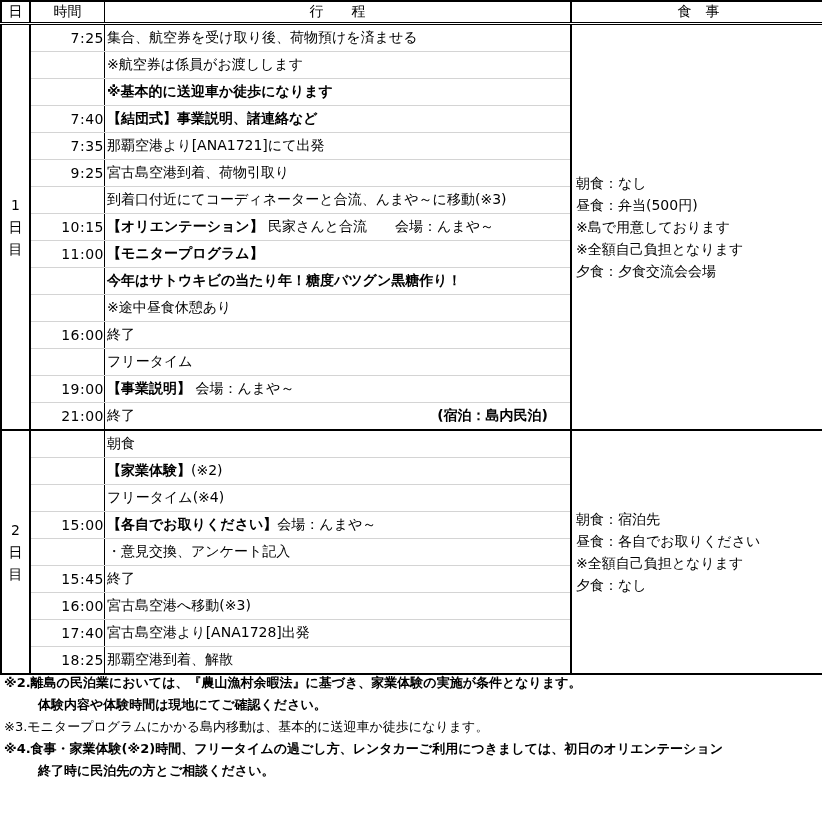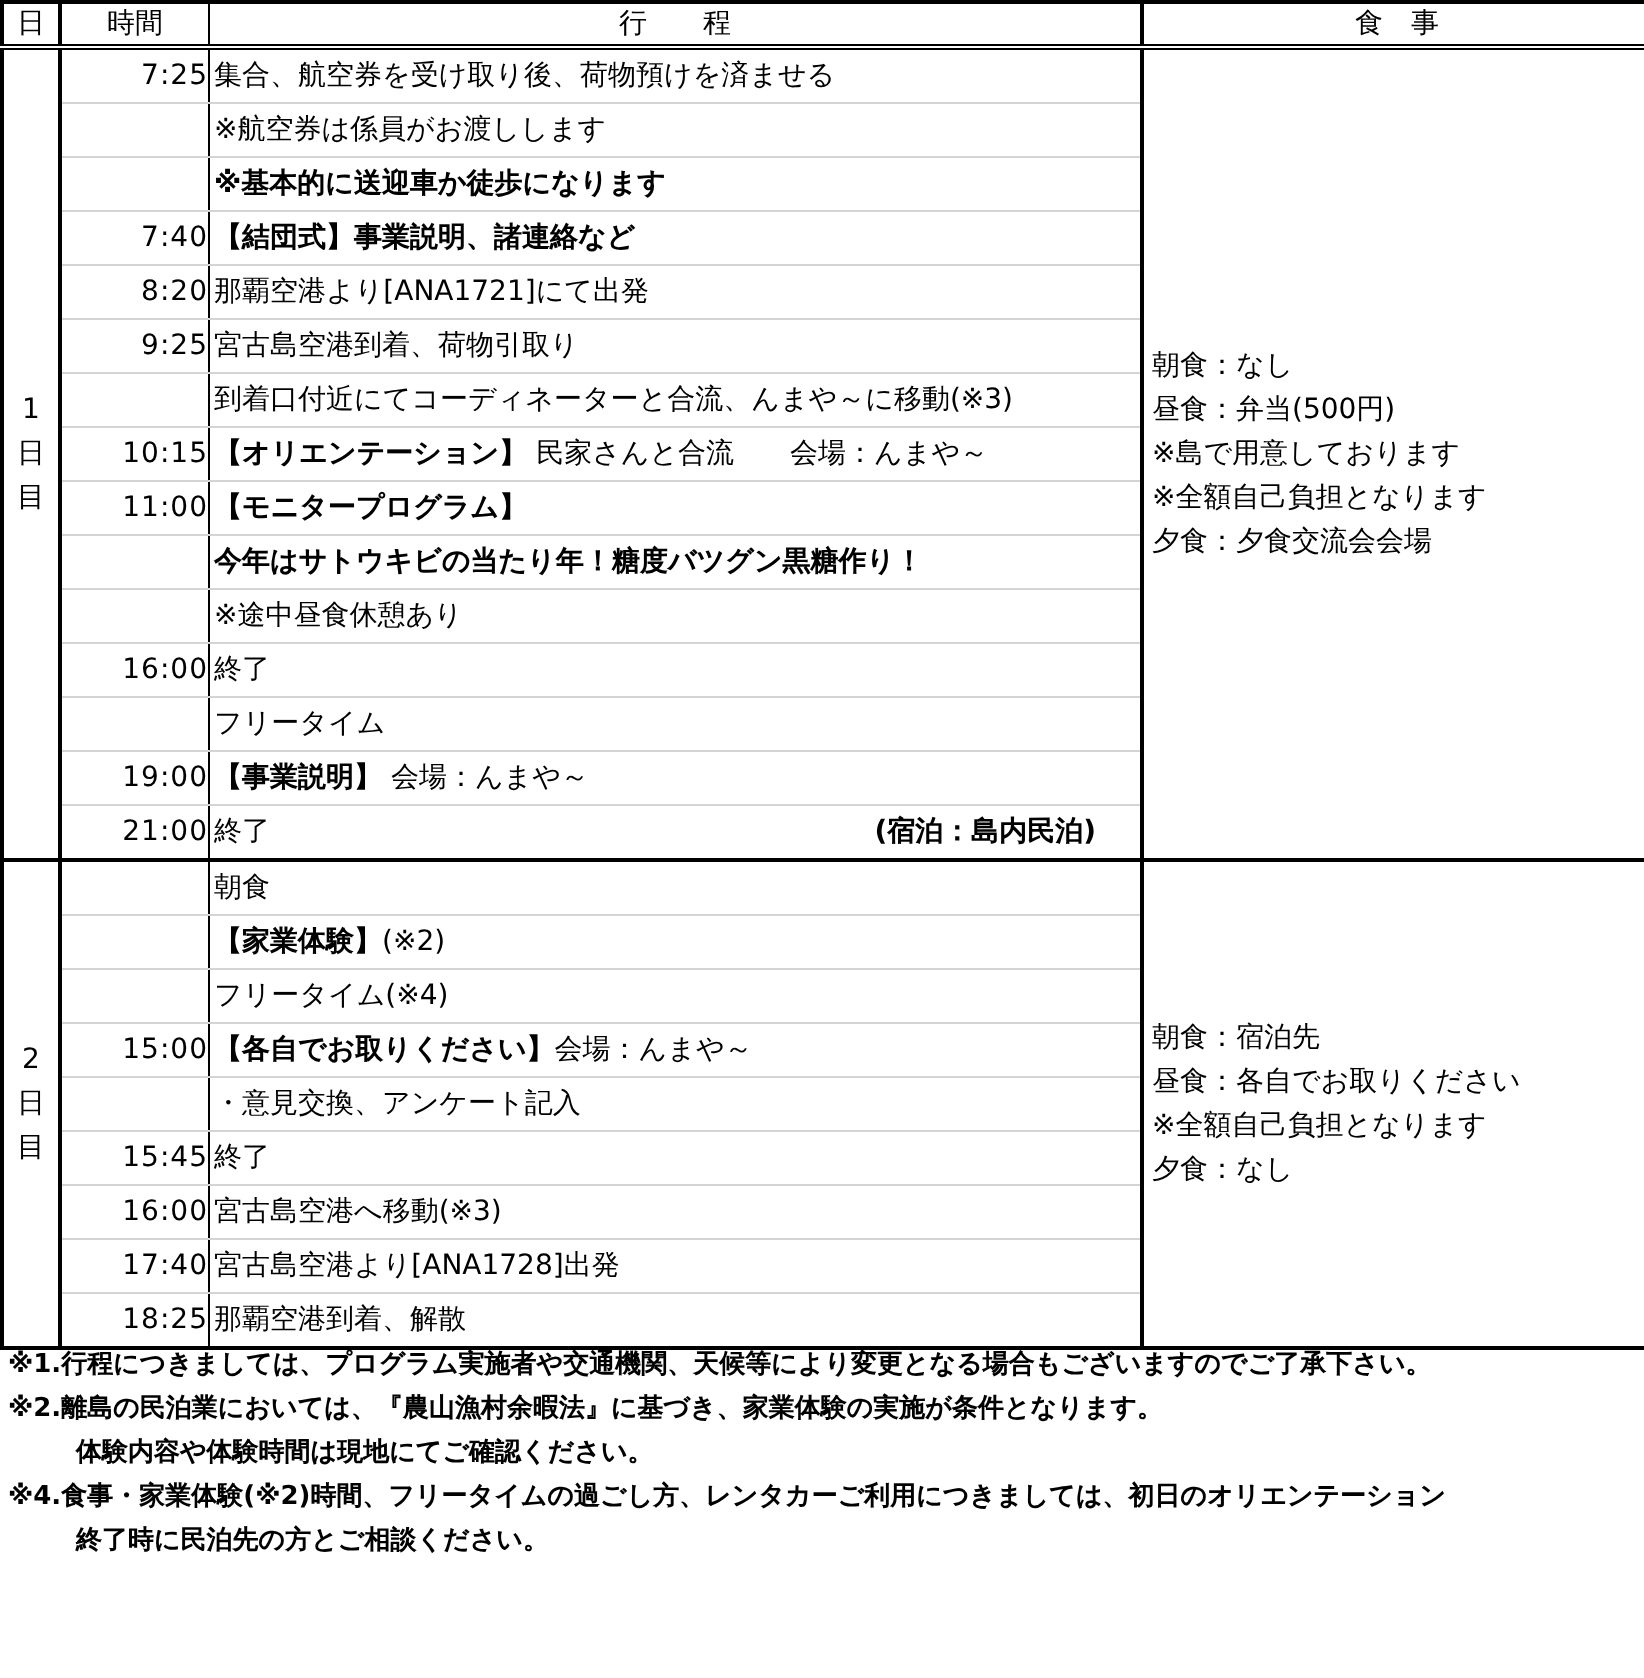"8:20" td.c-time { text: 8:20 -> 7:35 }
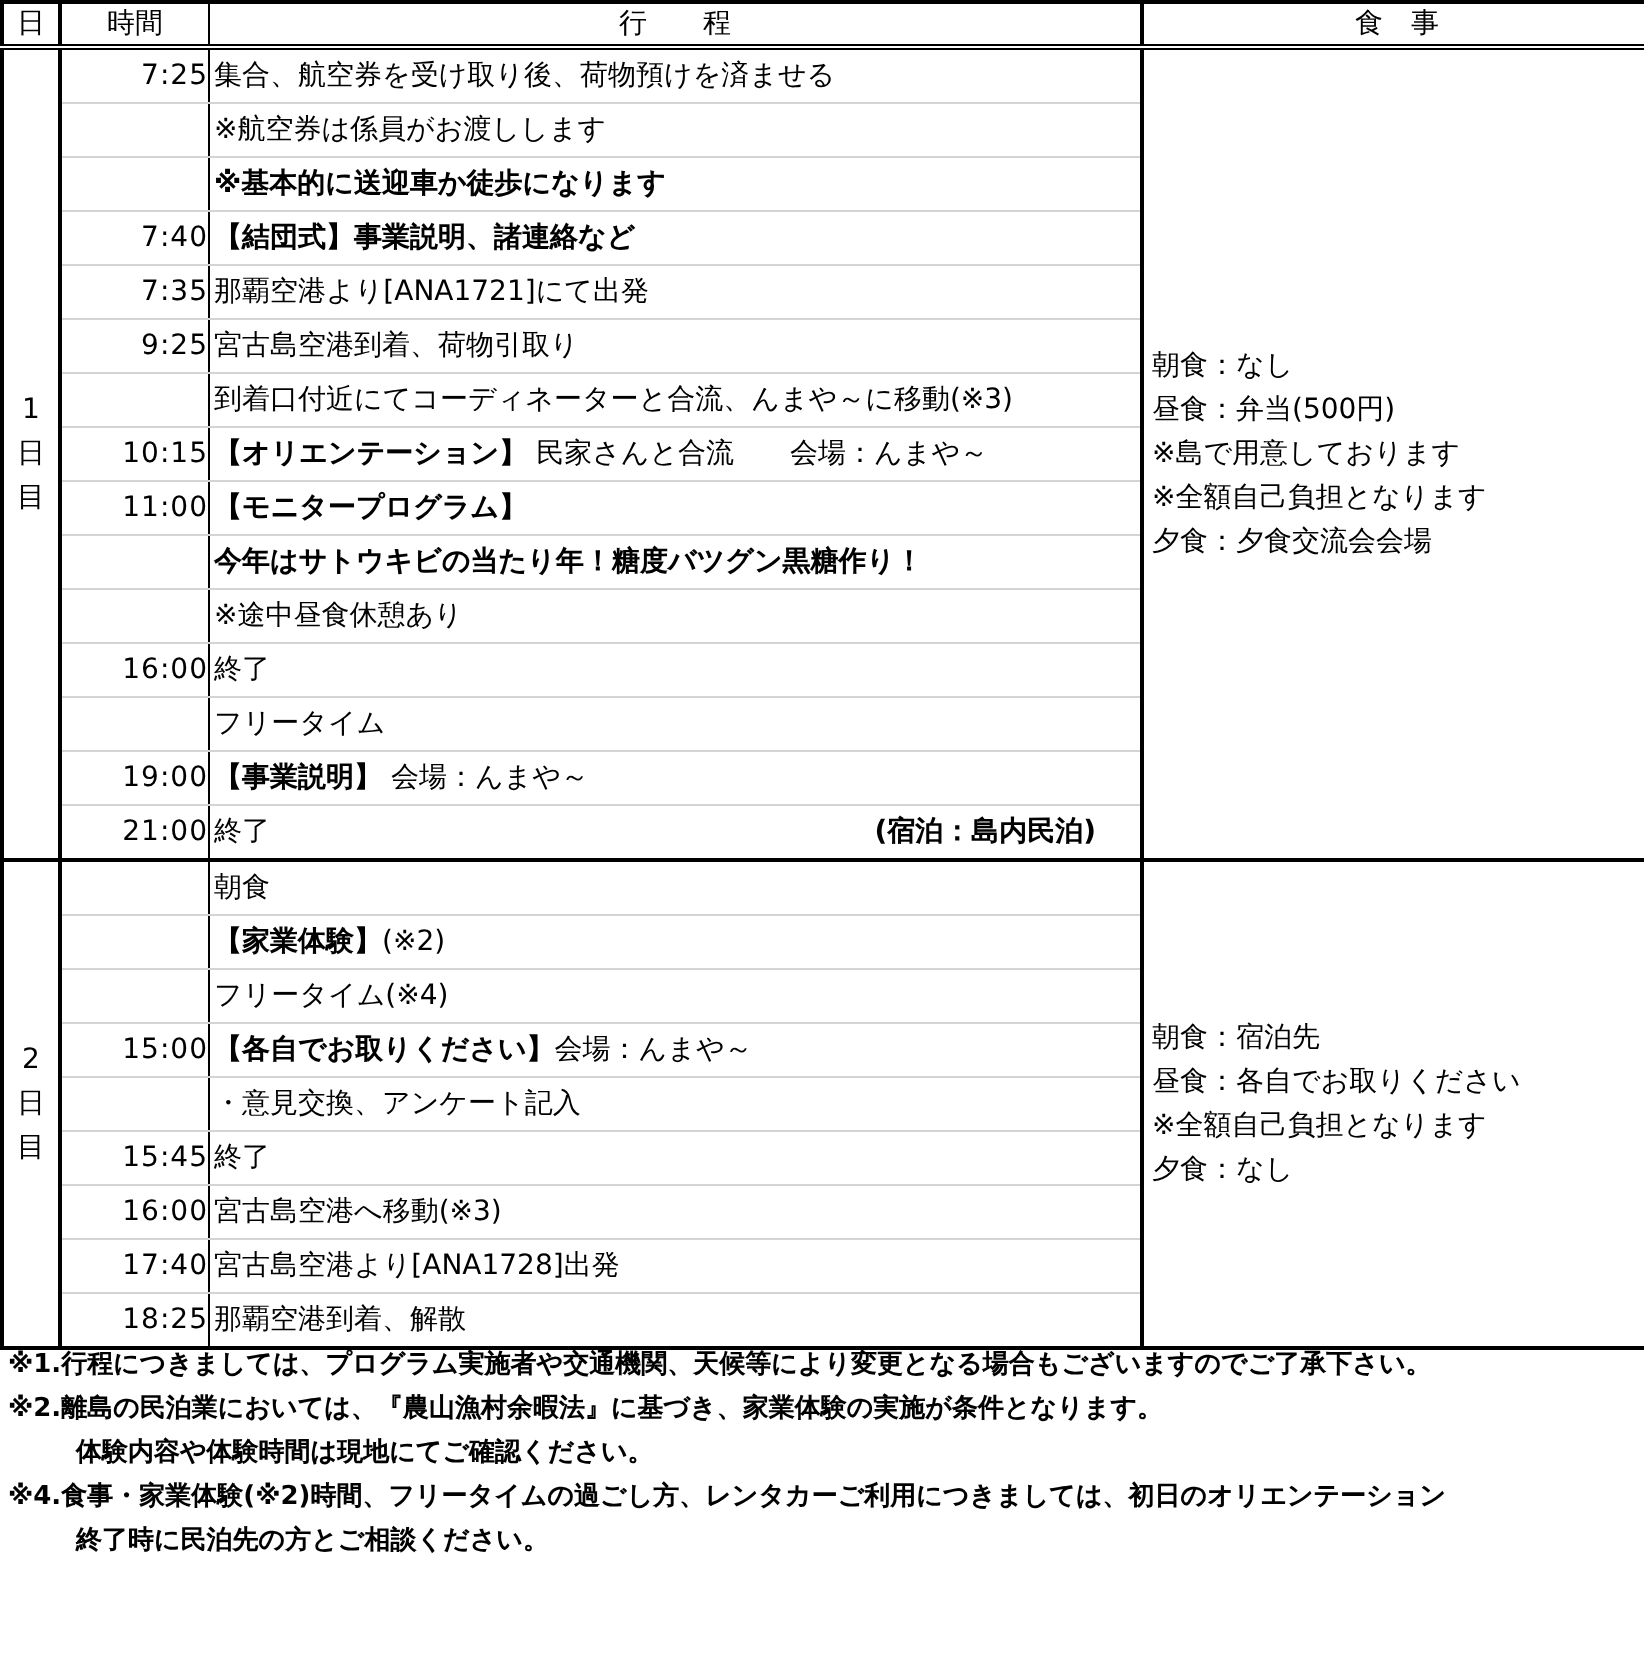"※1.行程につきましては、プログラム実施者や交通機関、天候等により変更となる場合" div.n { html: <div>※1.行程につきましては、プログラム実施者や交通機関、天候等により変更となる場合もございますのでご了承下さい。</div> -> none }
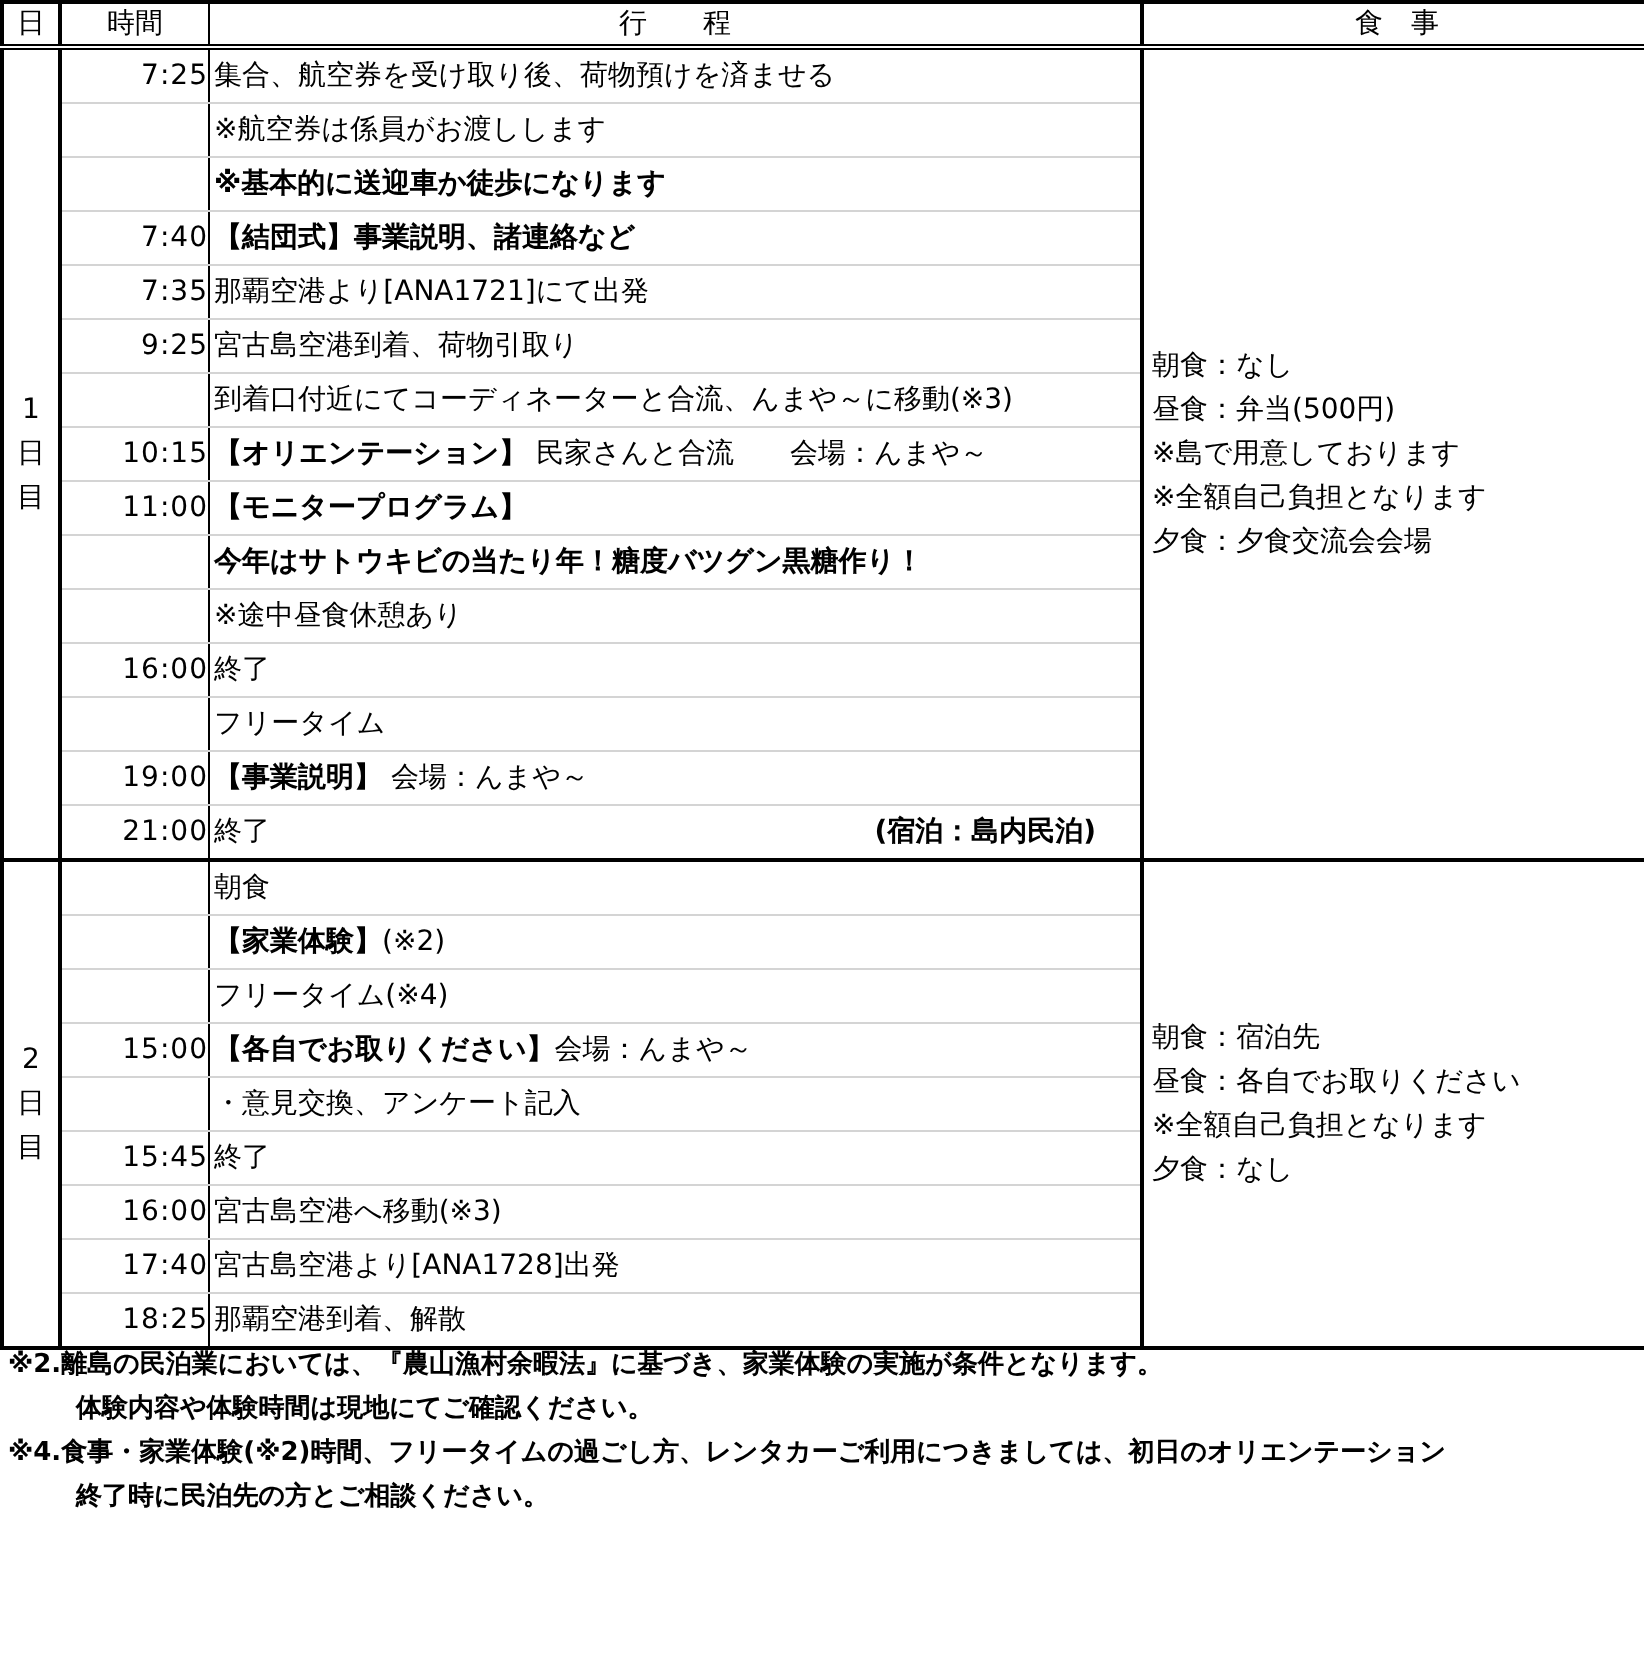"※3.モニタープログラムにかかる島内移動は、基本的に送迎車か徒歩になります。" div.n { html: none -> <div>※3.モニタープログラムにかかる島内移動は、基本的に送迎車か徒歩になります。</div> }
